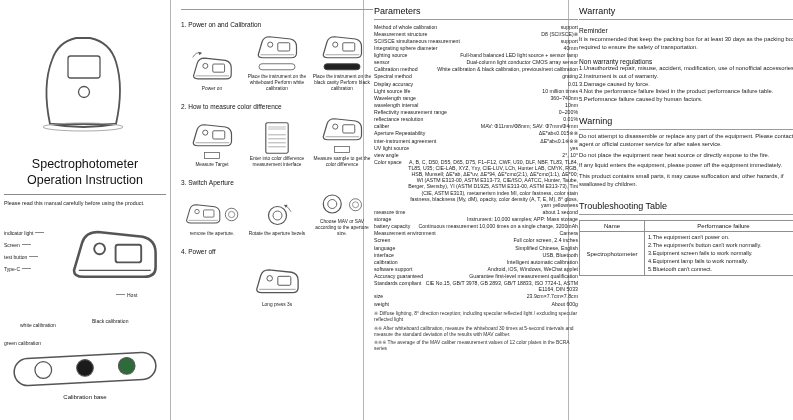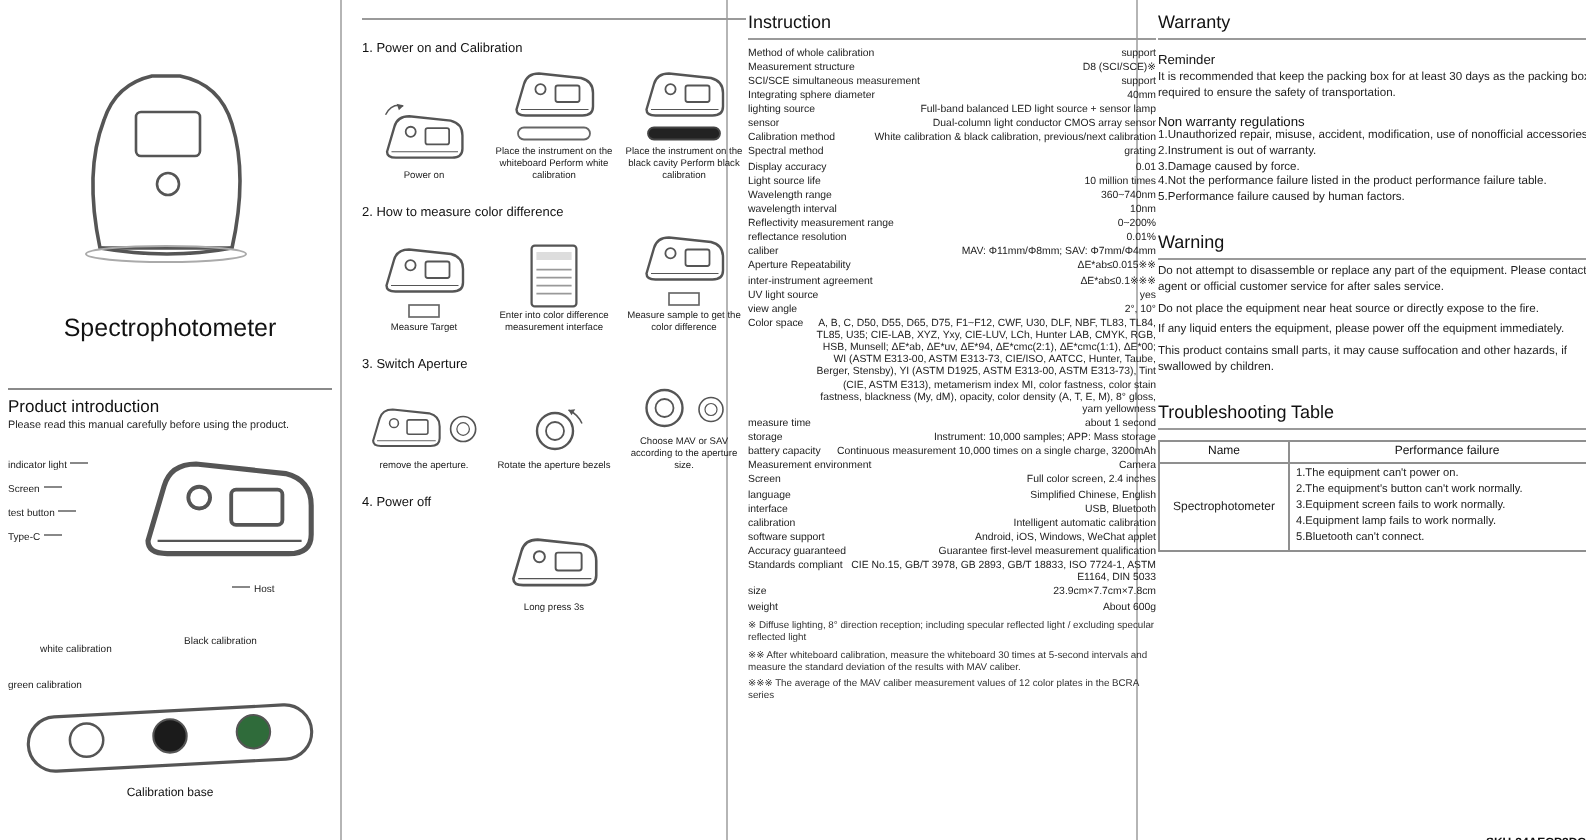"Instruction" div.heading { text: Instruction -> Parameters }
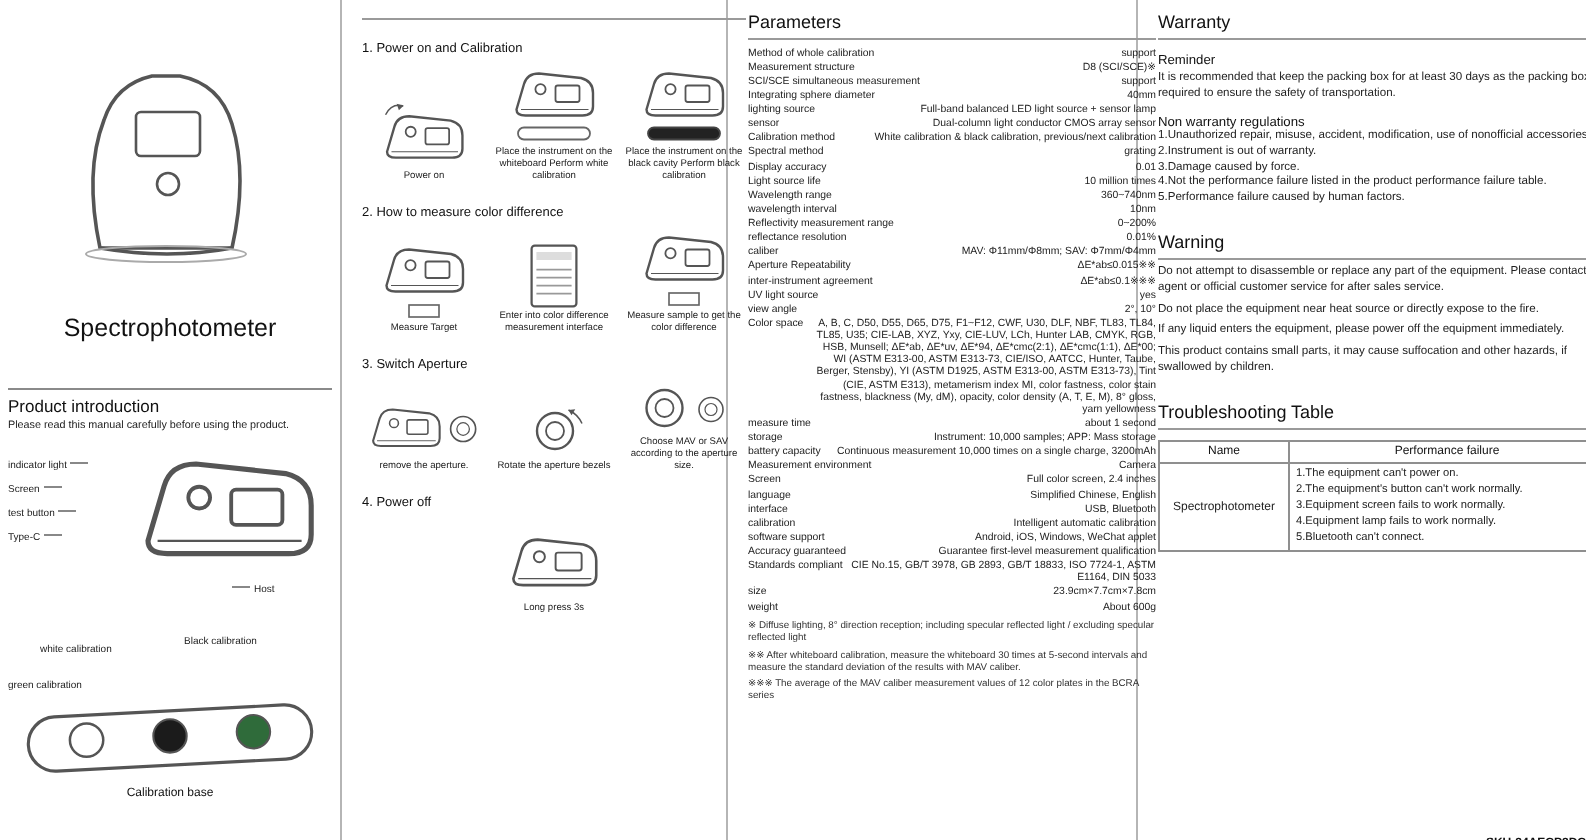"Operation Instruction" div { html: none -> <div>Operation Instruction</div> }
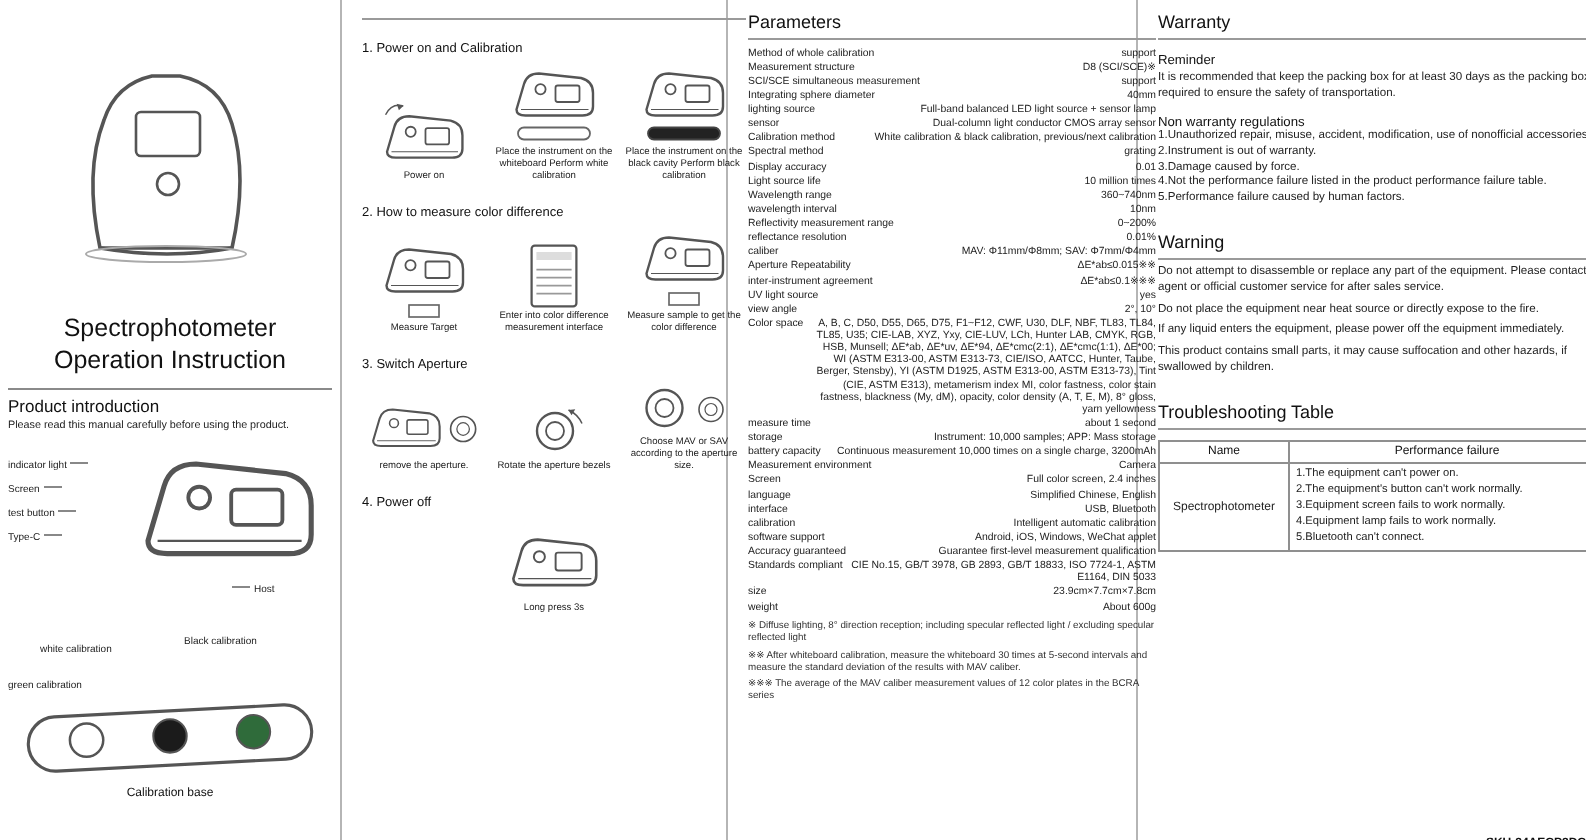"Product introduction" div.intro-heading { html: <div>Product introduction</div> -> none }
